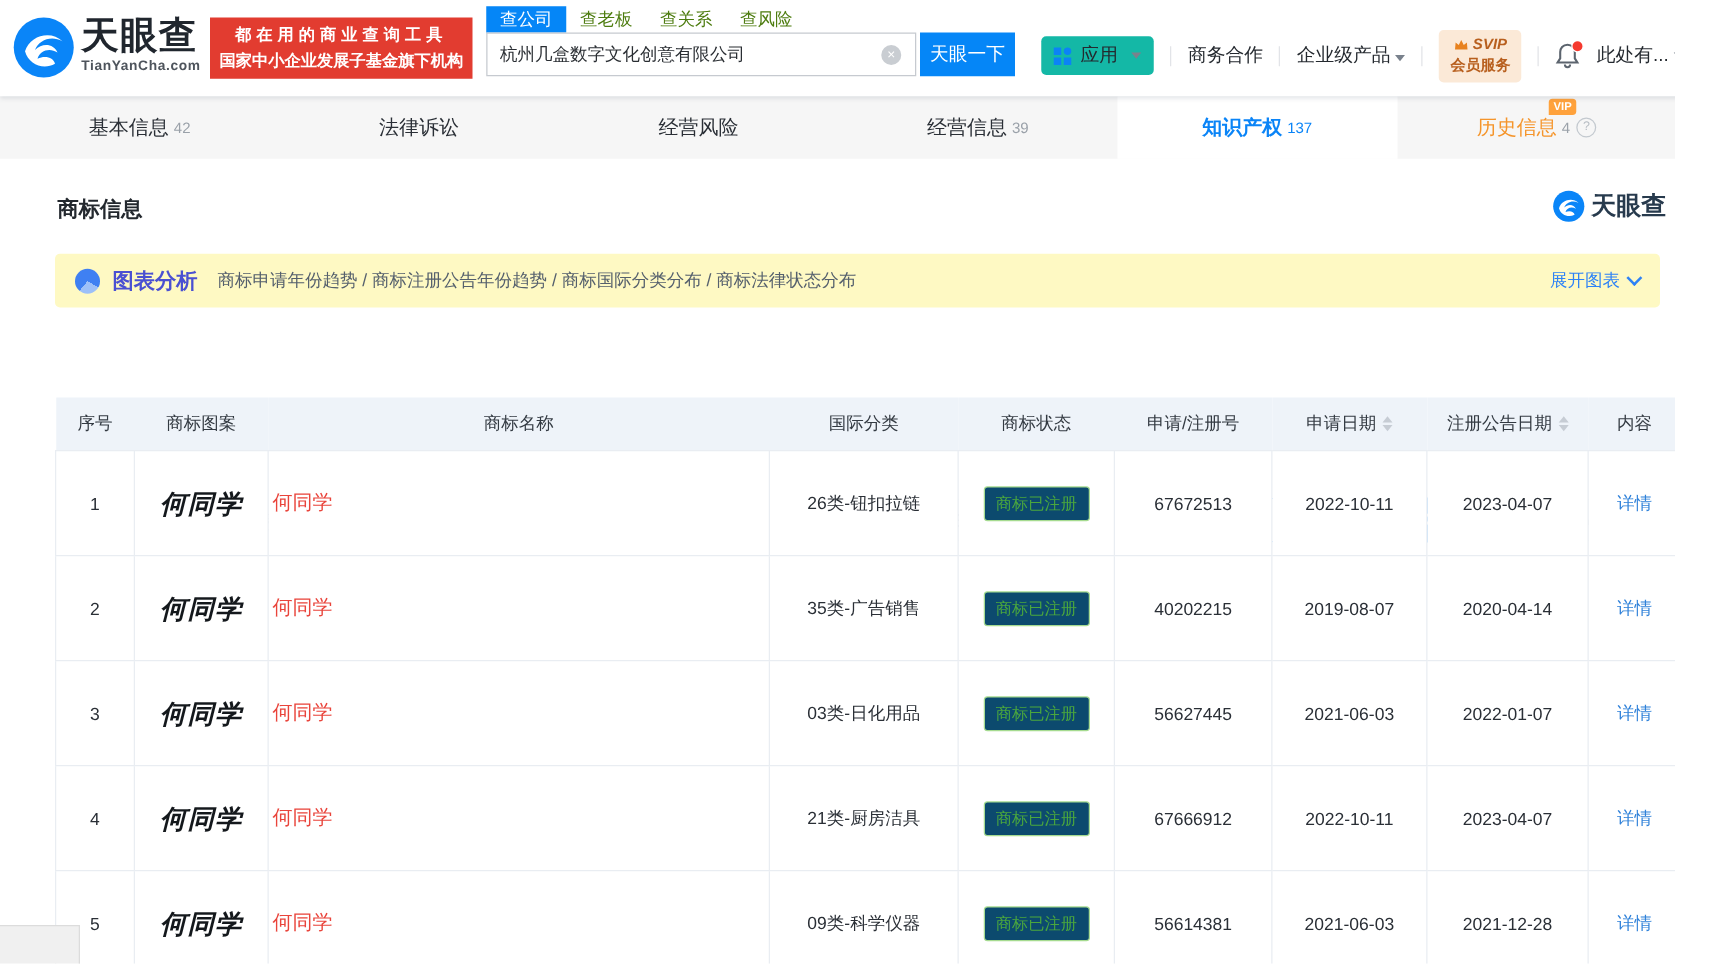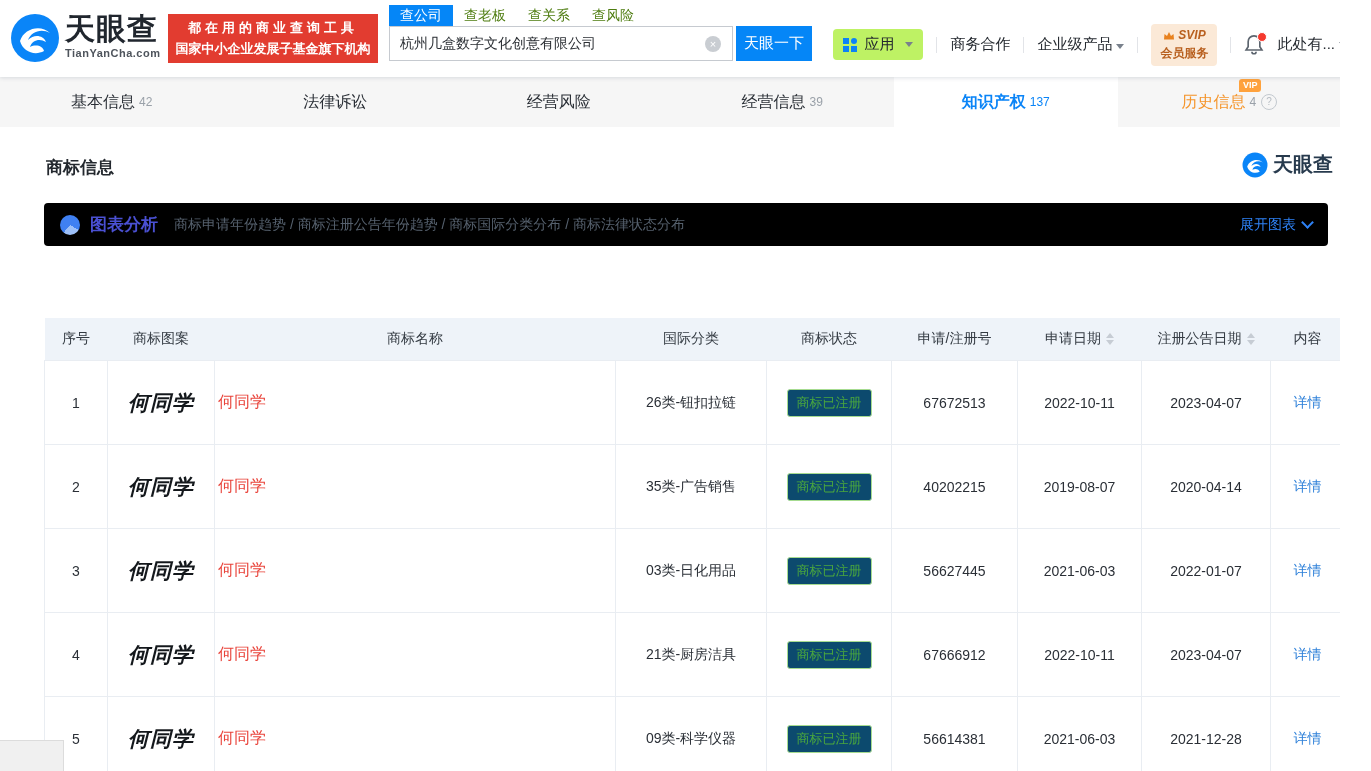"应用" .apps-chip { background: #bef264 -> #14b8a6 }
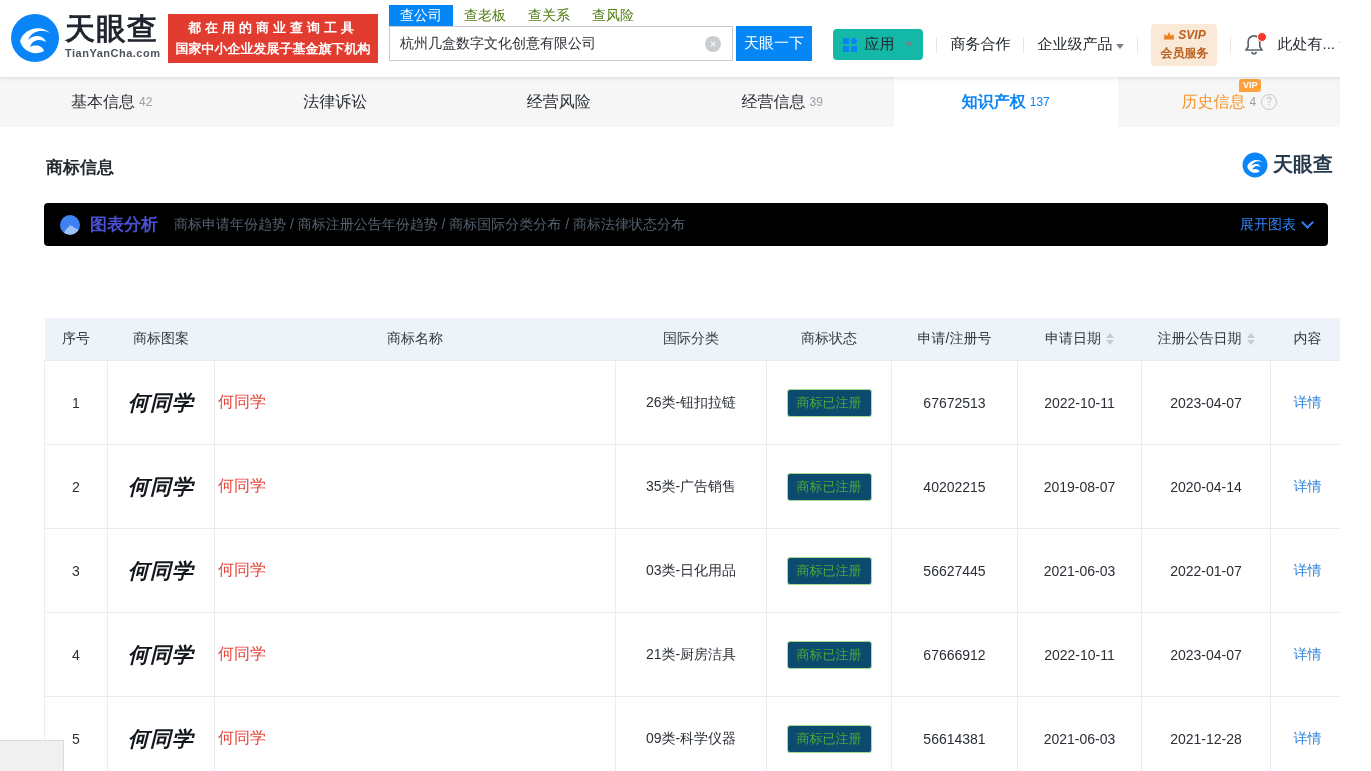"图表分析" .chart-banner { background: #000000 -> #fef9c3 }
